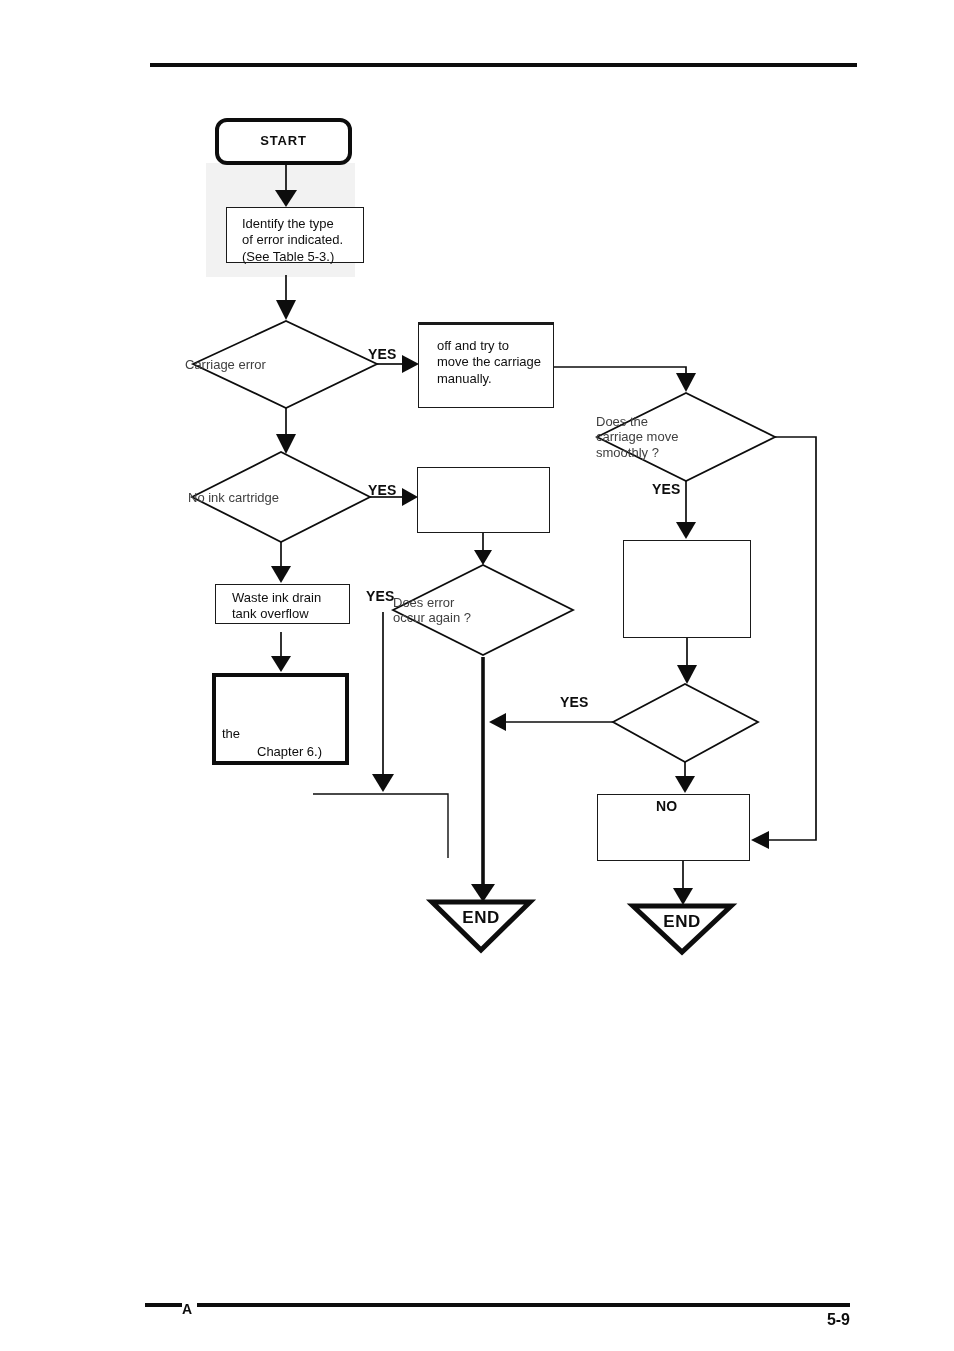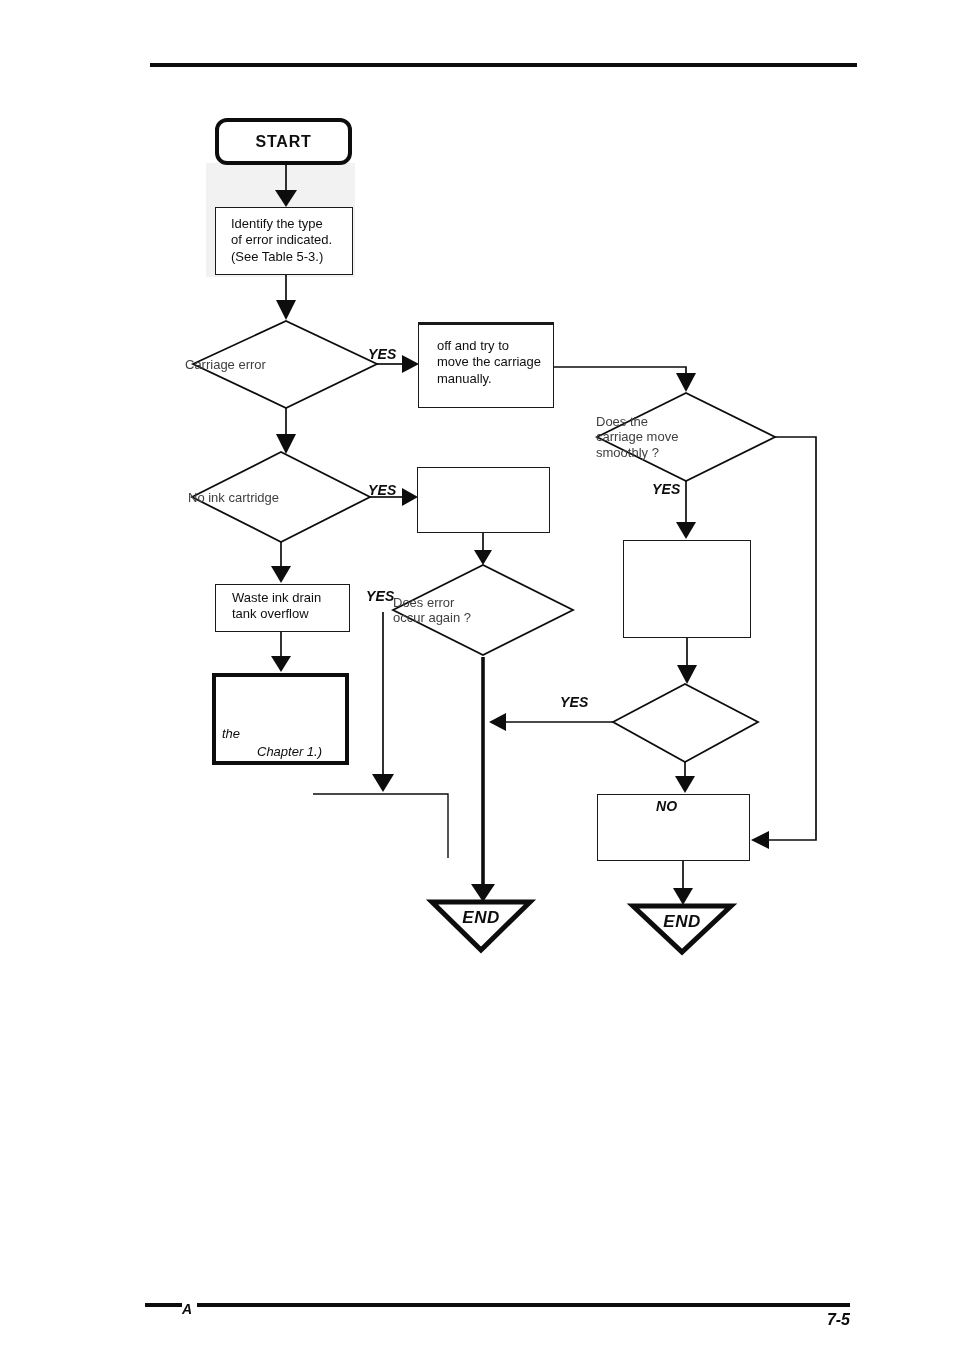"START" .start { font-size: 16px -> 13px }
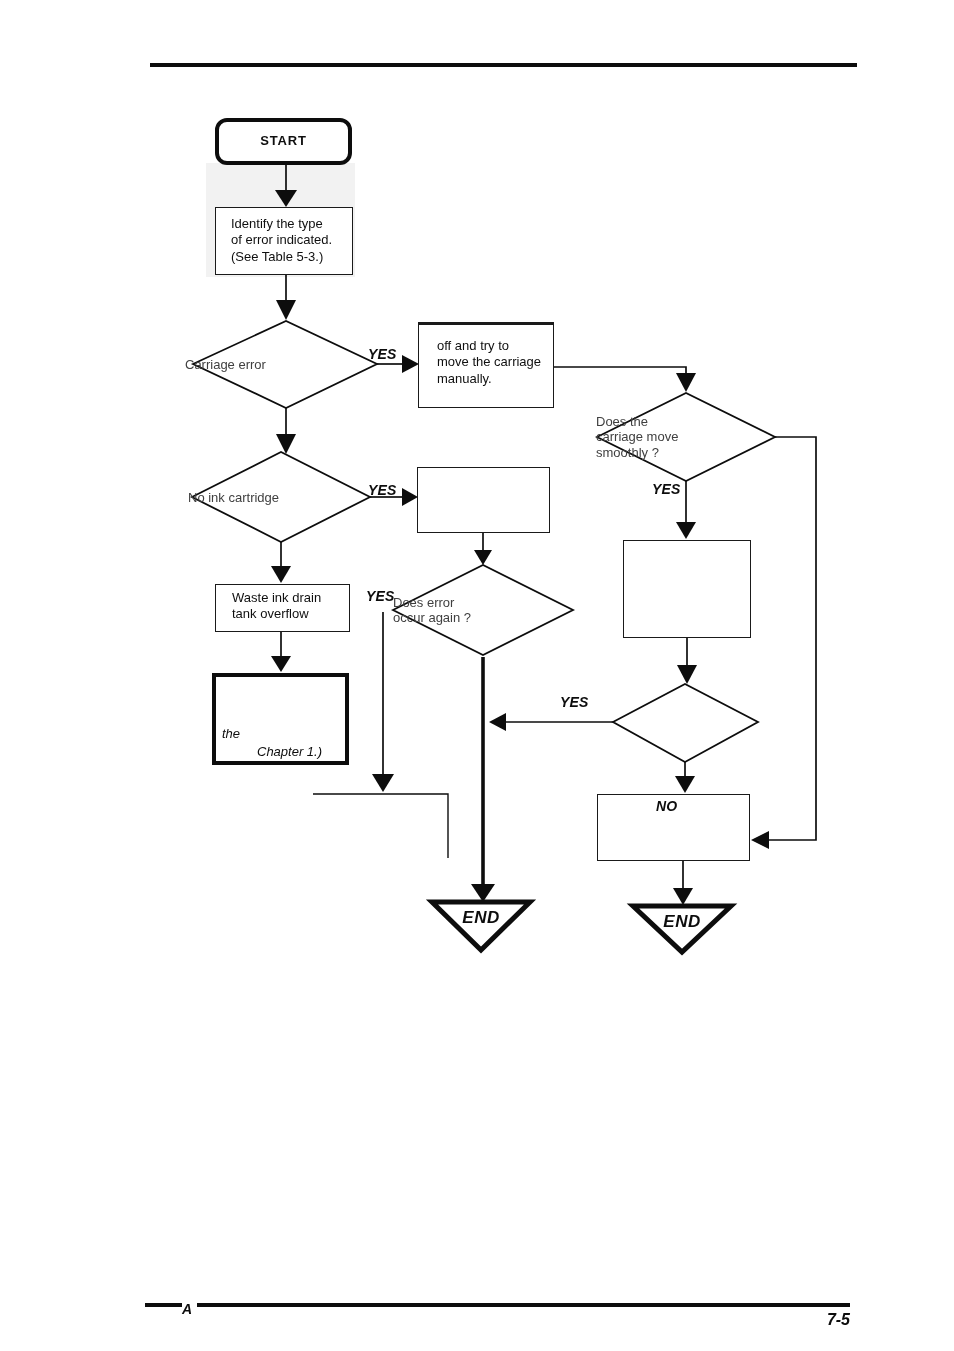"Identify the type" div.box { height: 68px -> 56px; left: 215px -> 226px }
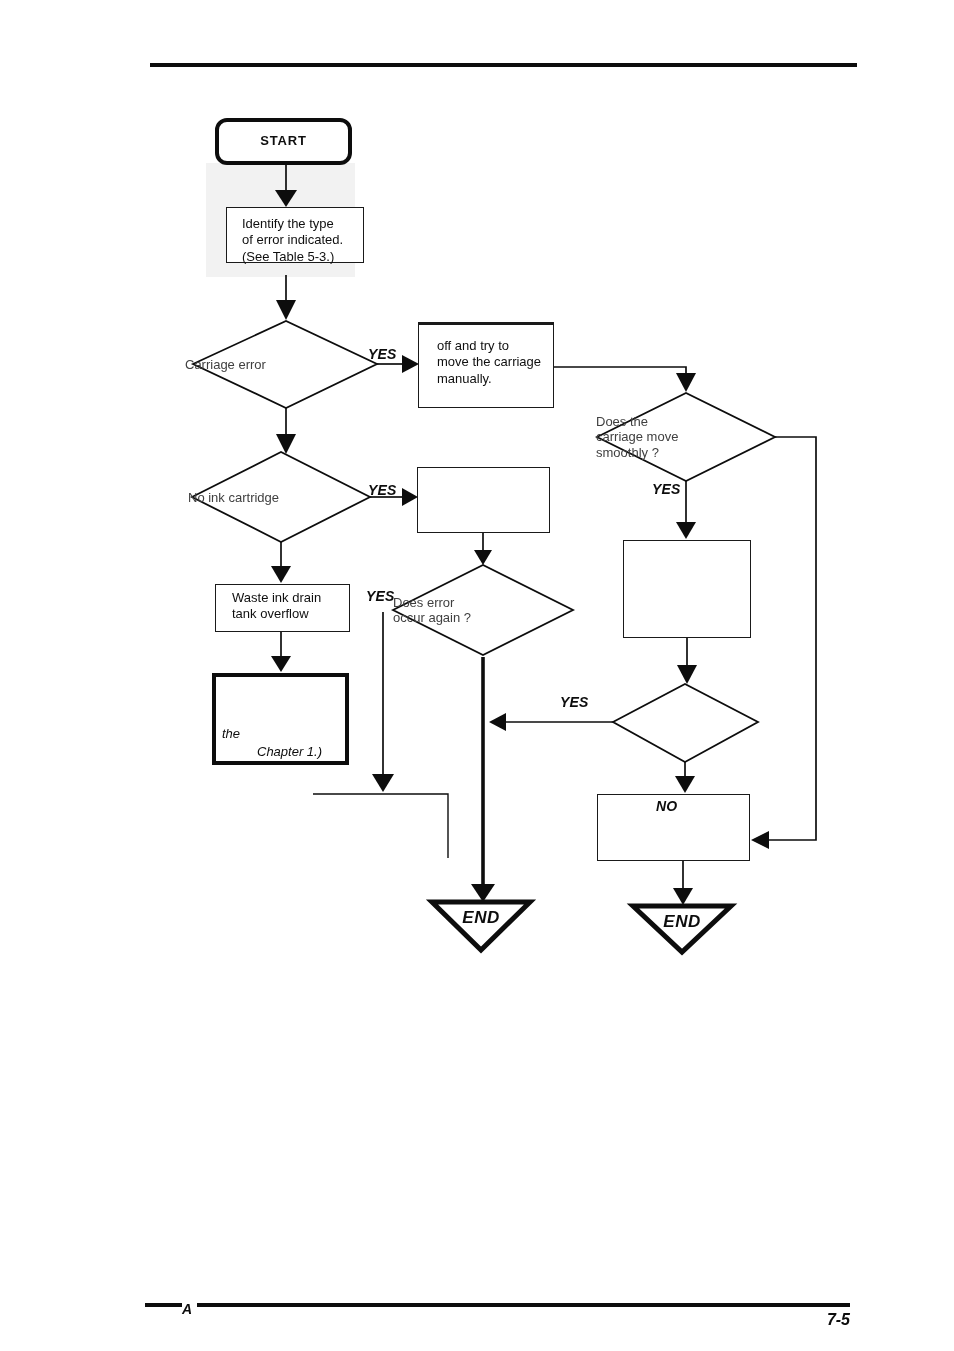"YES" .lbl { font-style: italic -> none }
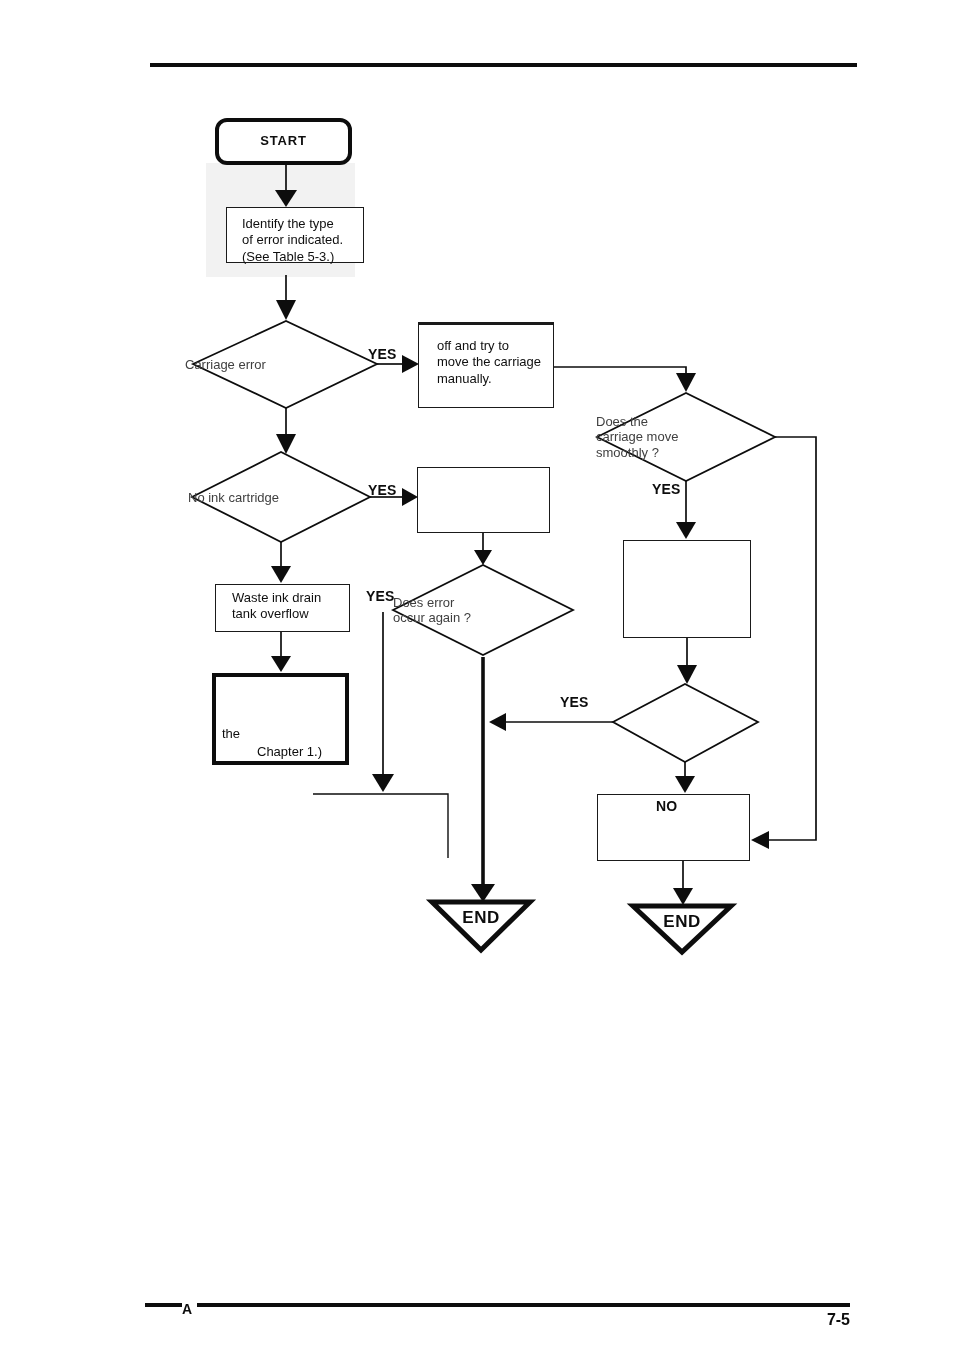"Waste ink drain" div.box { height: 48px -> 40px }
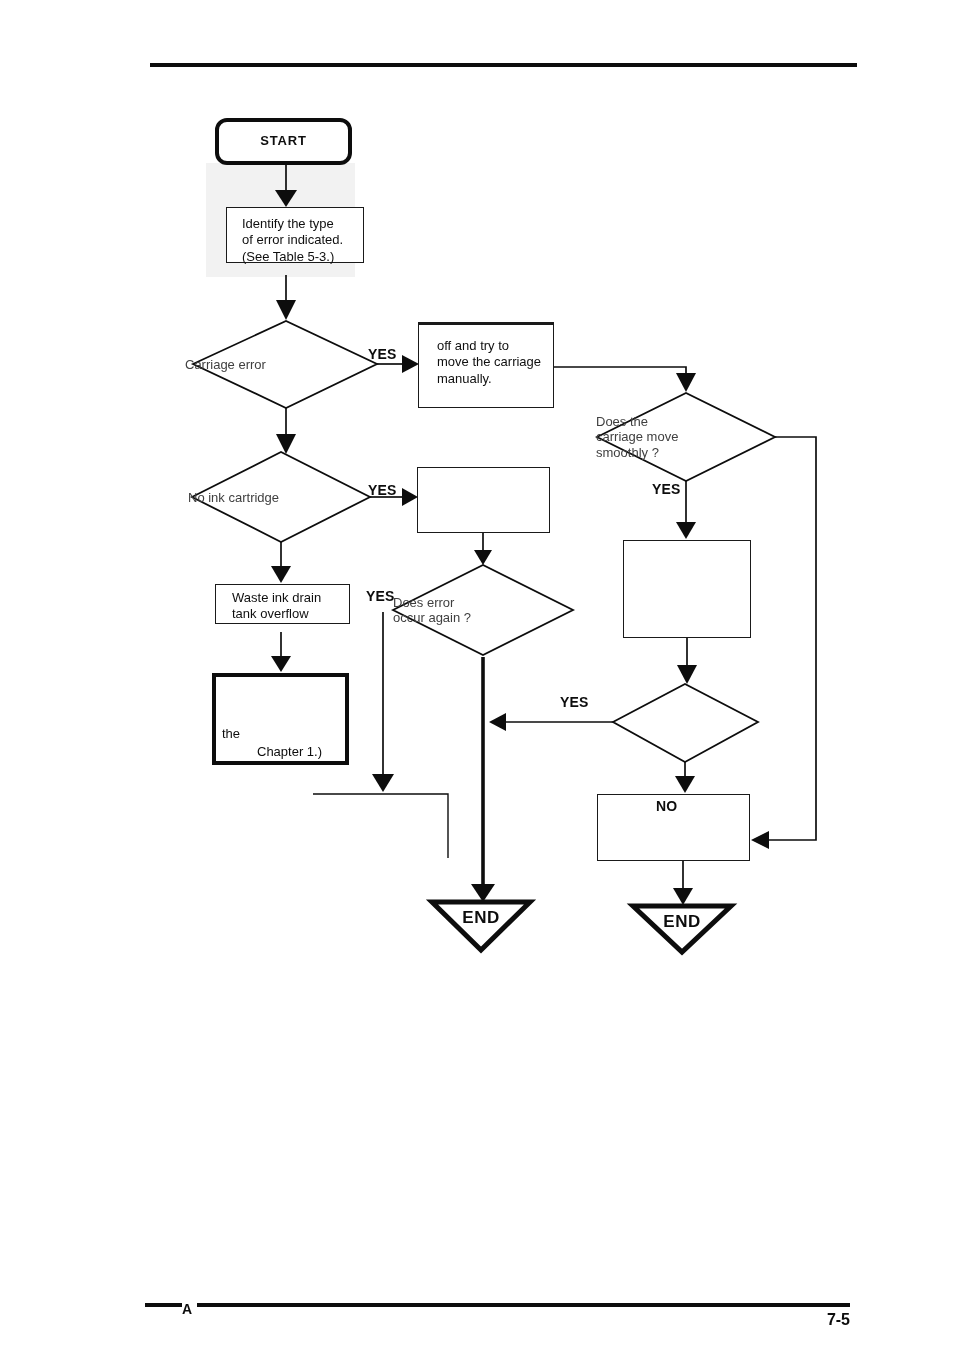"Chapter 1.)" span.lbl { text: 1 -> 6 }
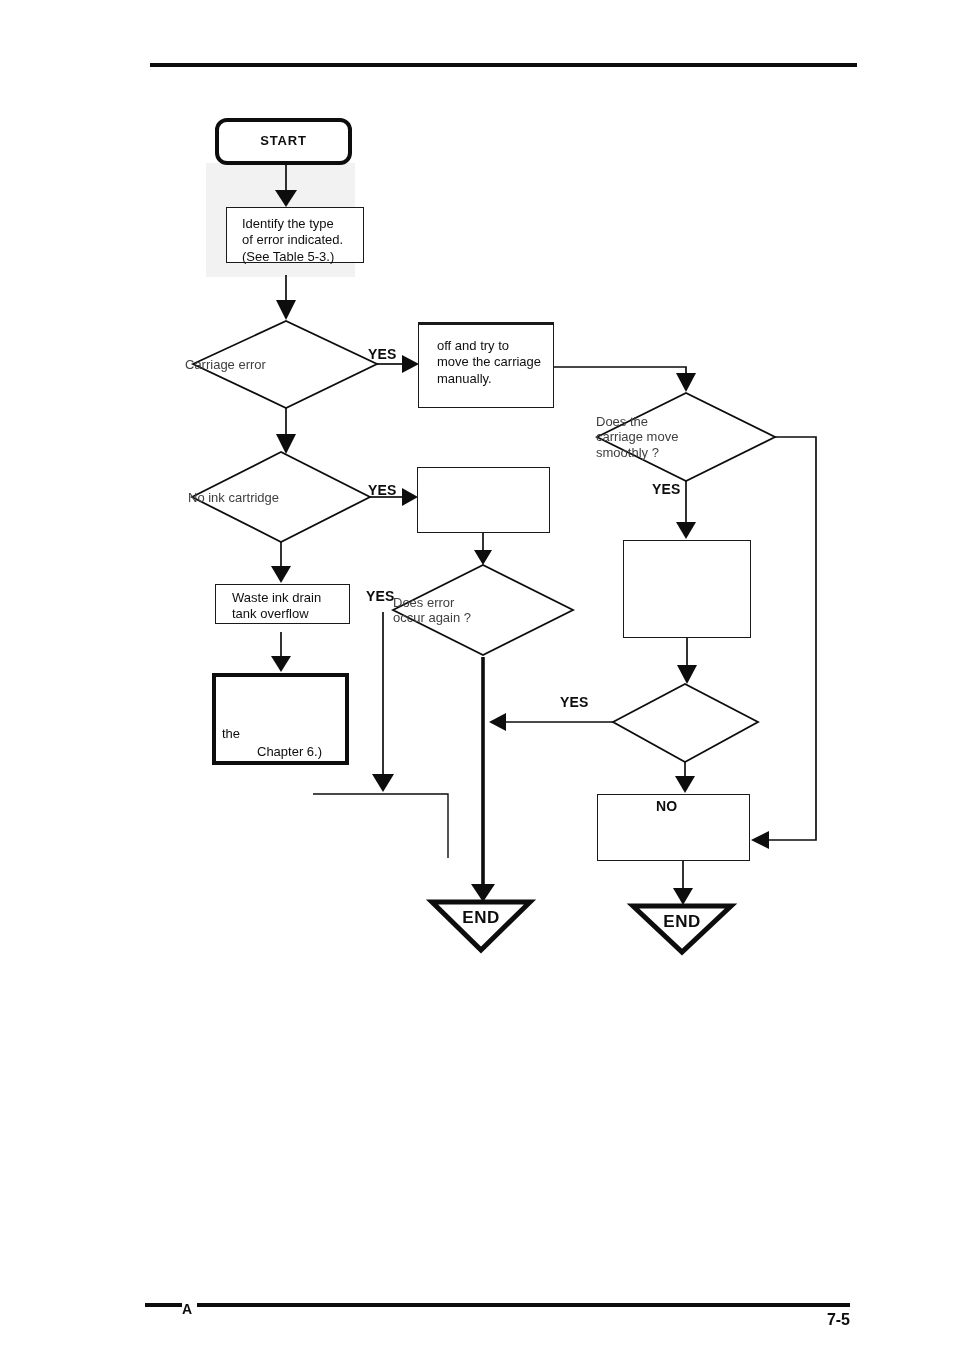"7-5" div.lbl { text: 7-5 -> 5-9 }
